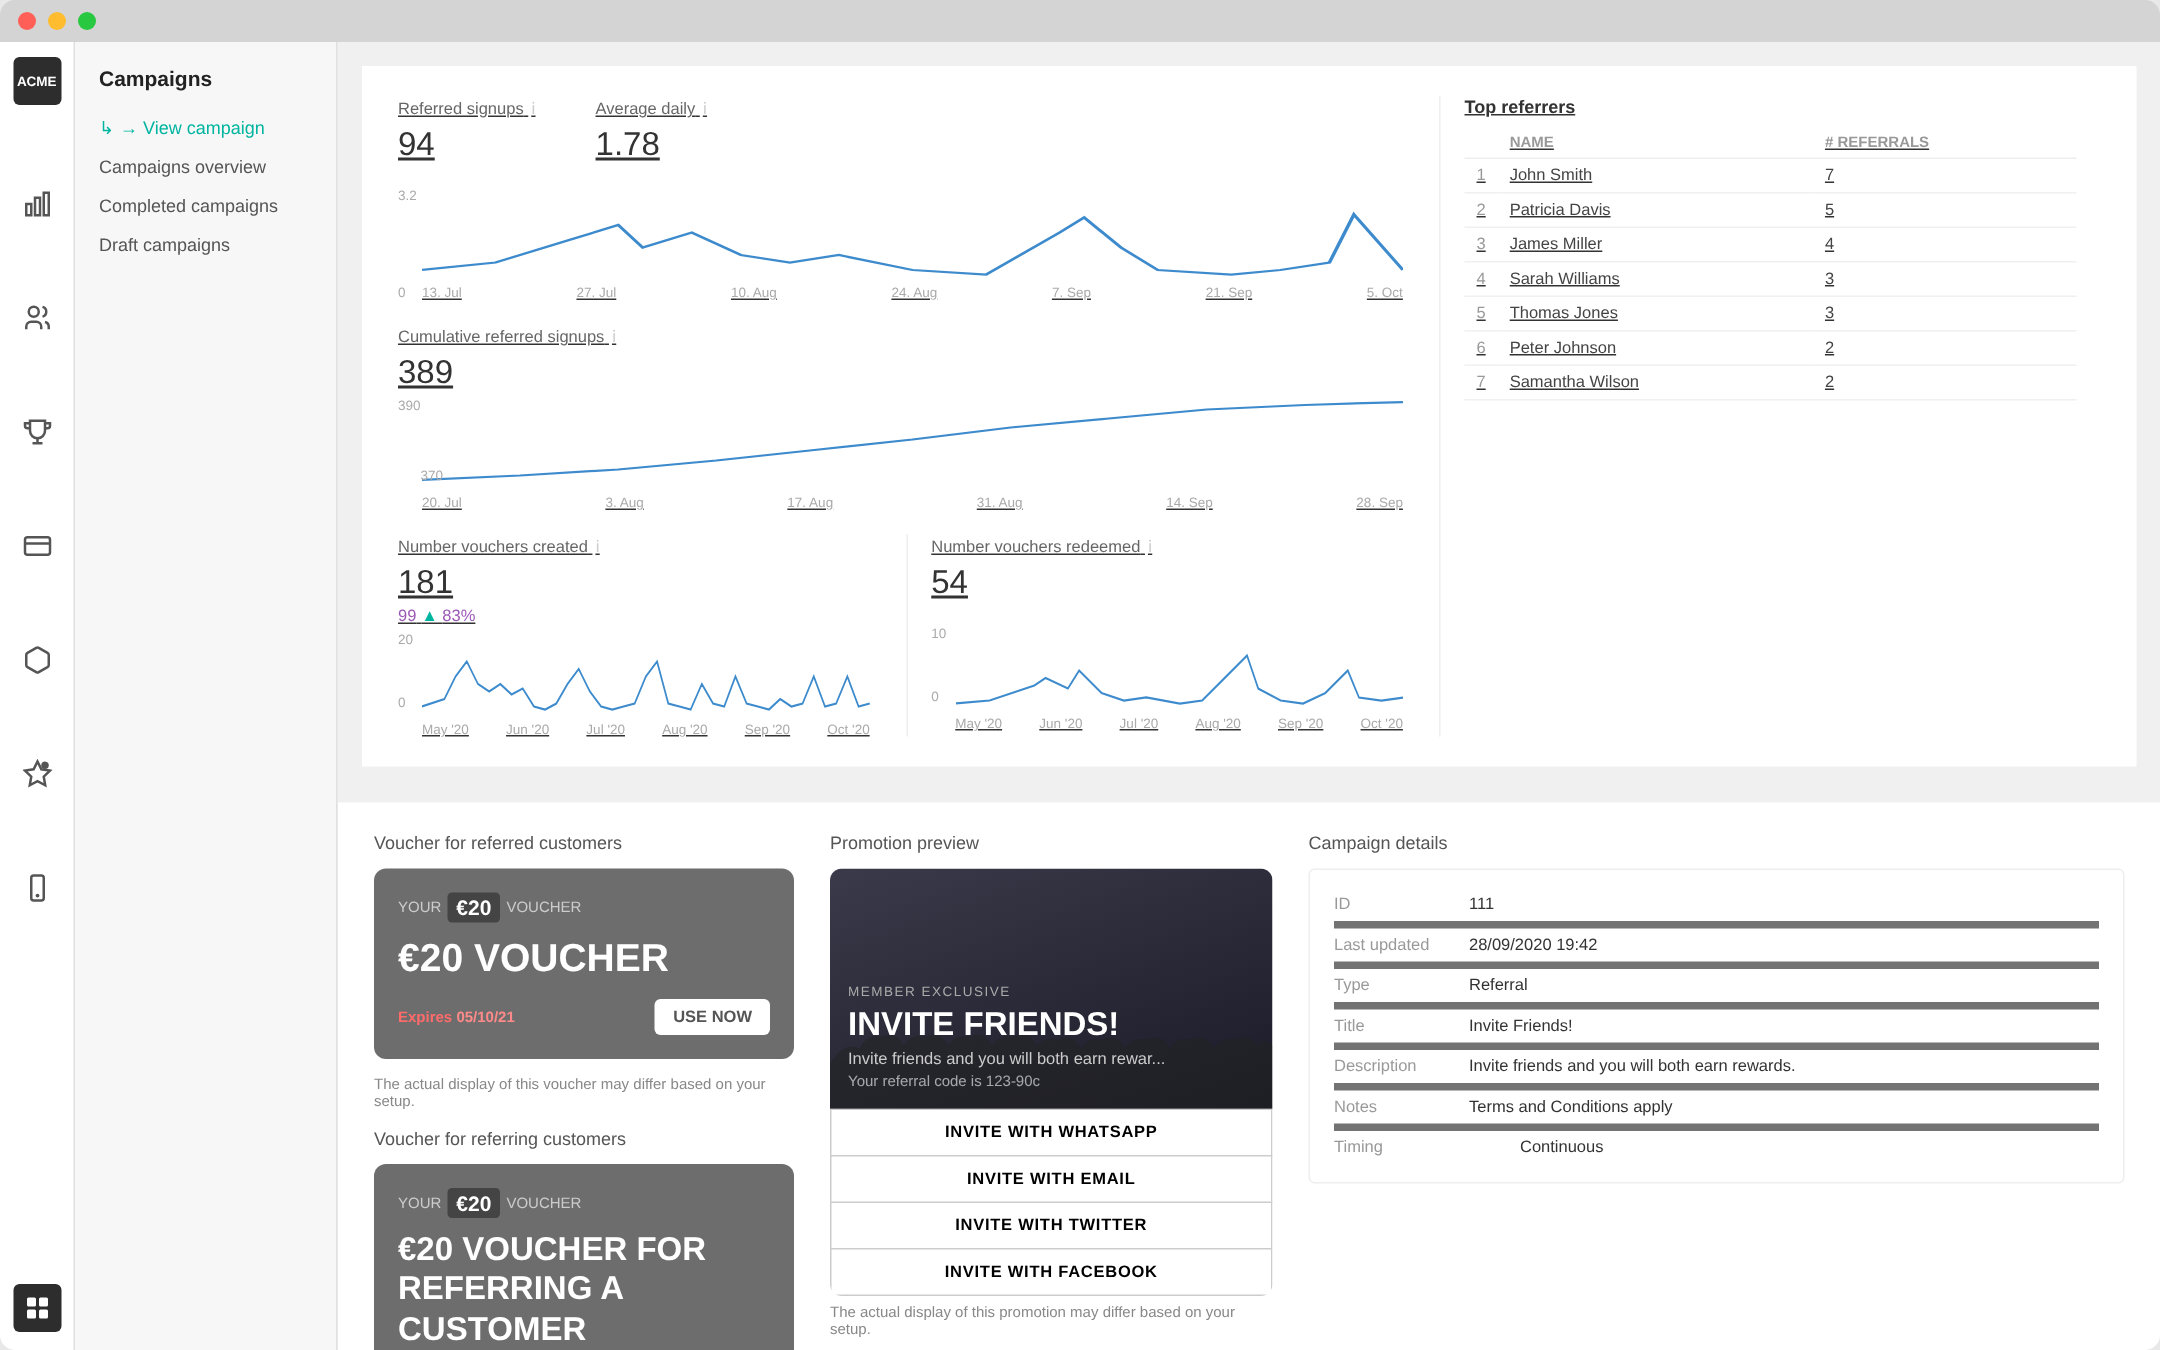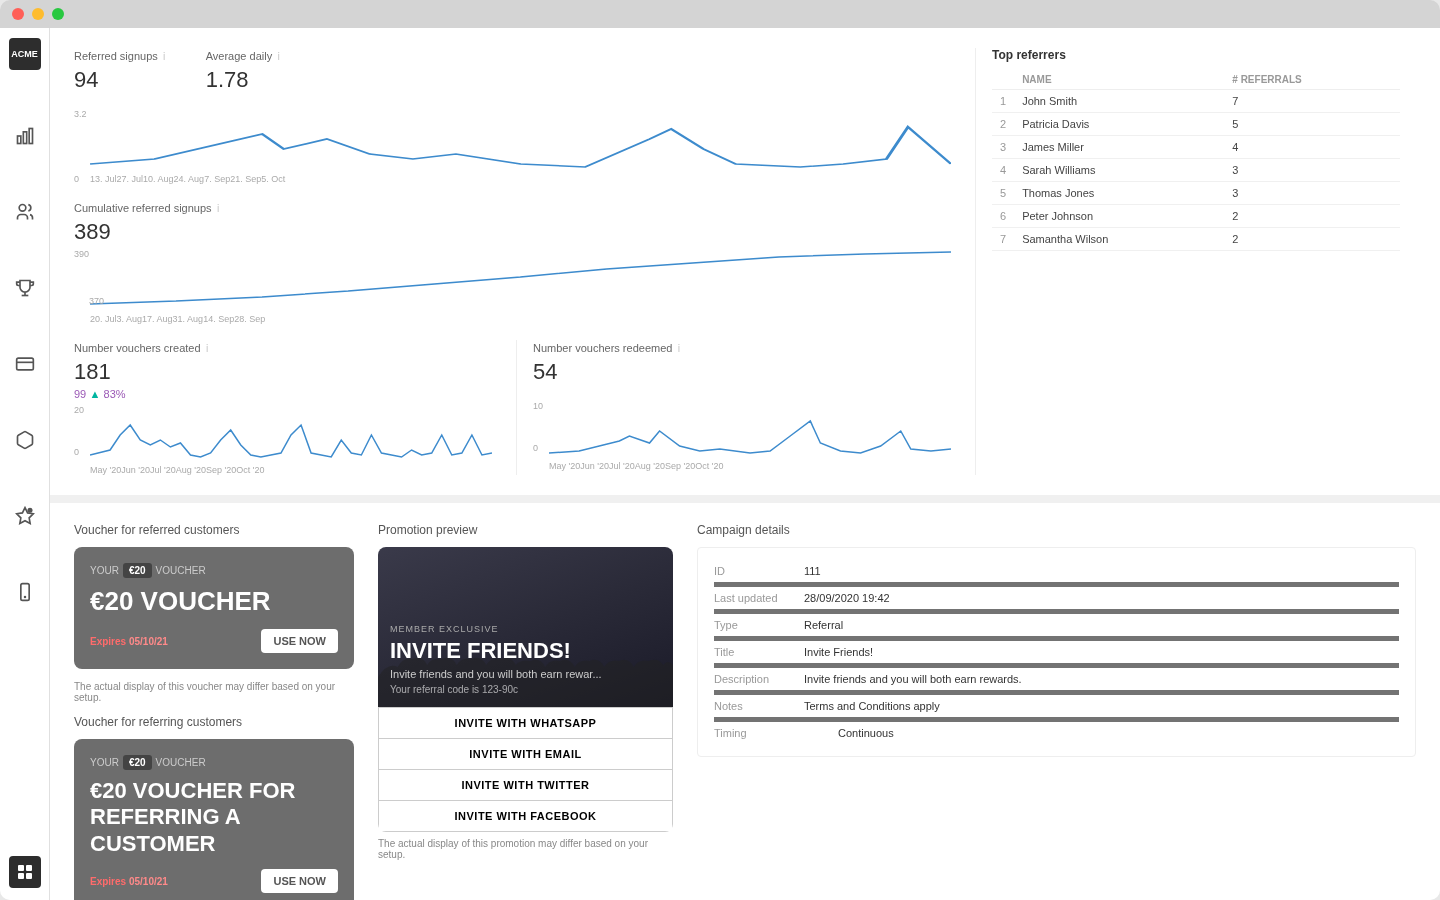"Campaigns" div.nav-panel { html: none -> <div> <div>Campaigns</div> <div> <span>↳</span> <span>→ View campaign</span> </div> <div> <span>Campaigns overview</span> </div> <div> <span>Completed campaigns</span> </div> <div> <span>Draft campaigns</span> </div> </div> }
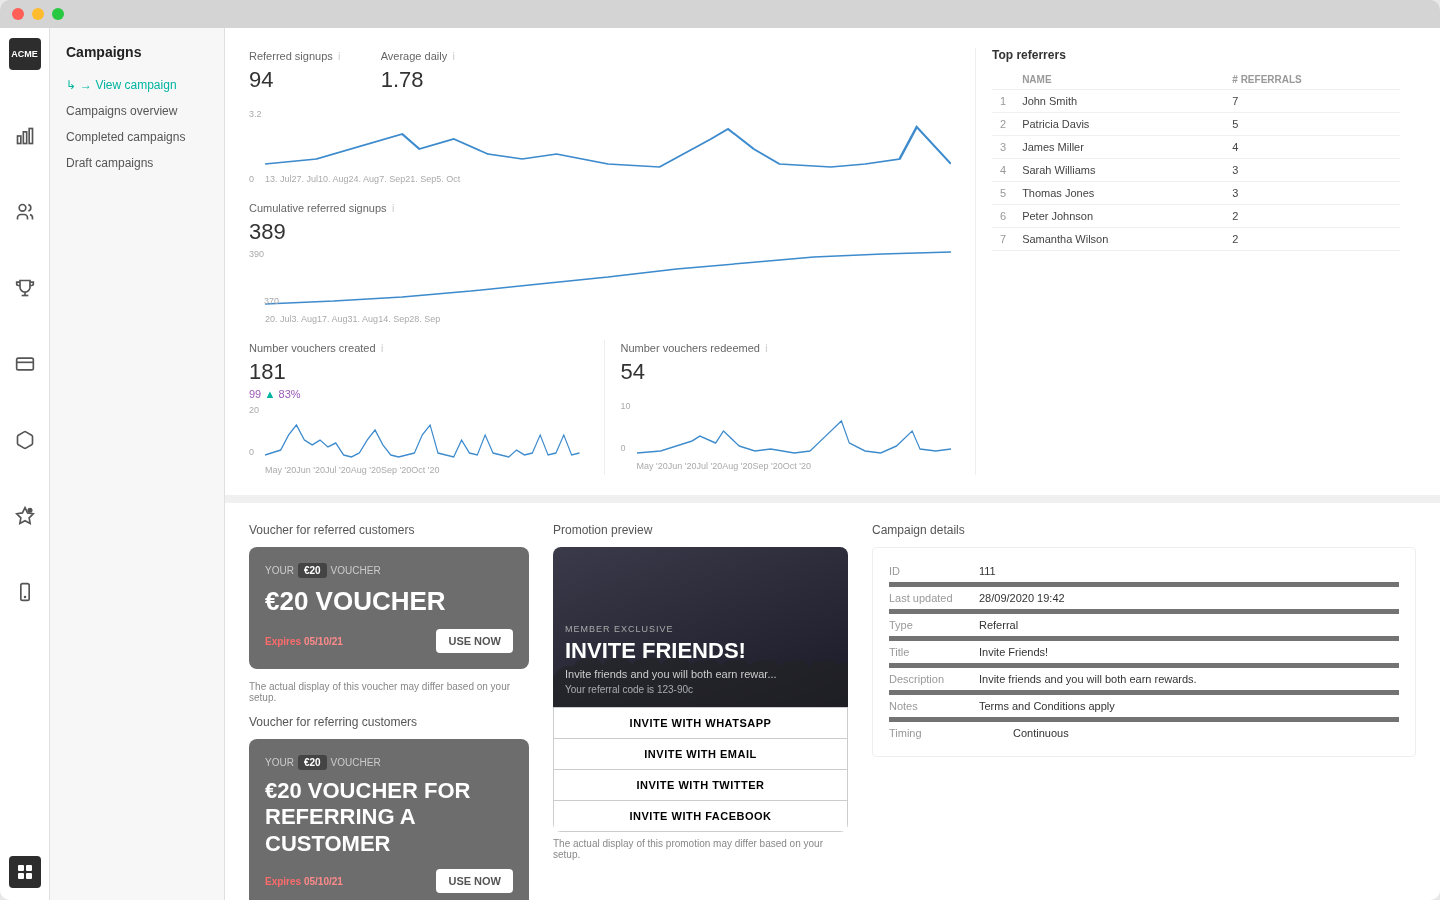"Referred signups ℹ" .stats-section { margin: 0 -> 16px; text-decoration: none -> underline }
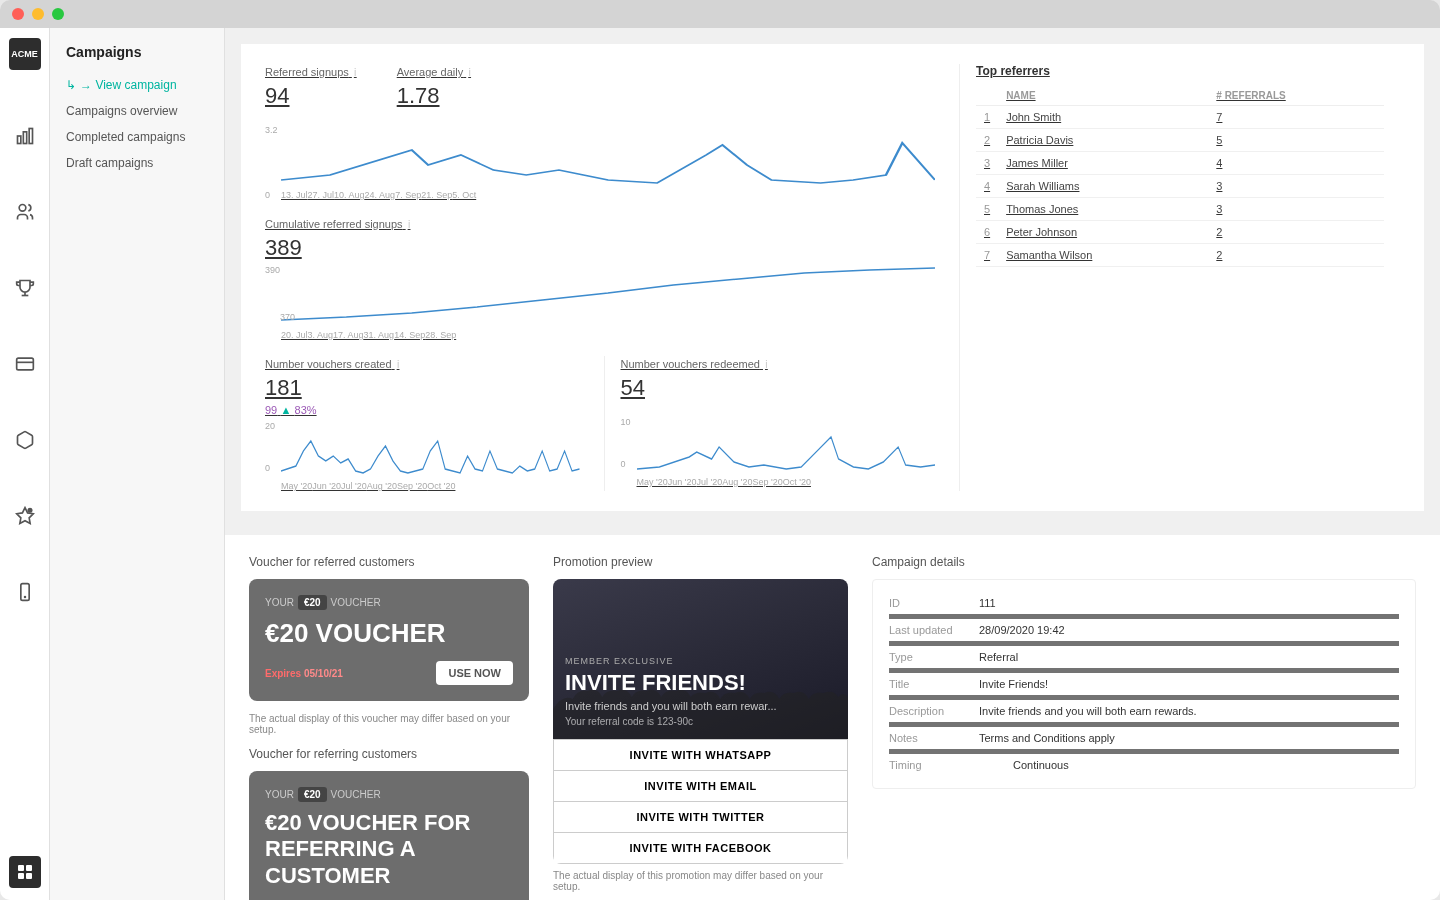"13. Jul" .chart-axis { justify-content: none -> space-between }
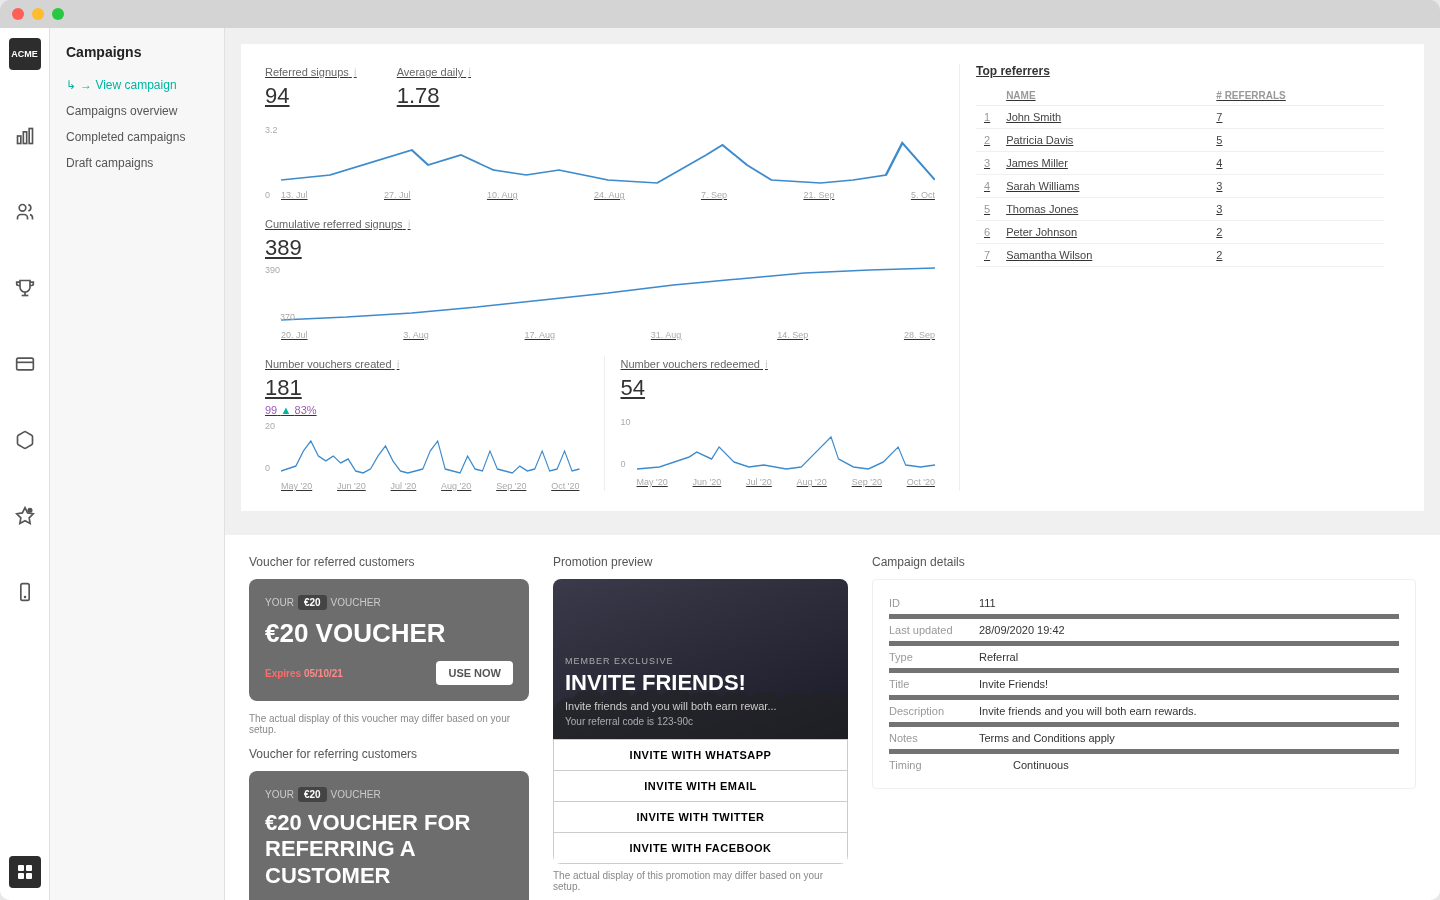"€20" .voucher-badge-amount { font-size: 10px -> 14px }
